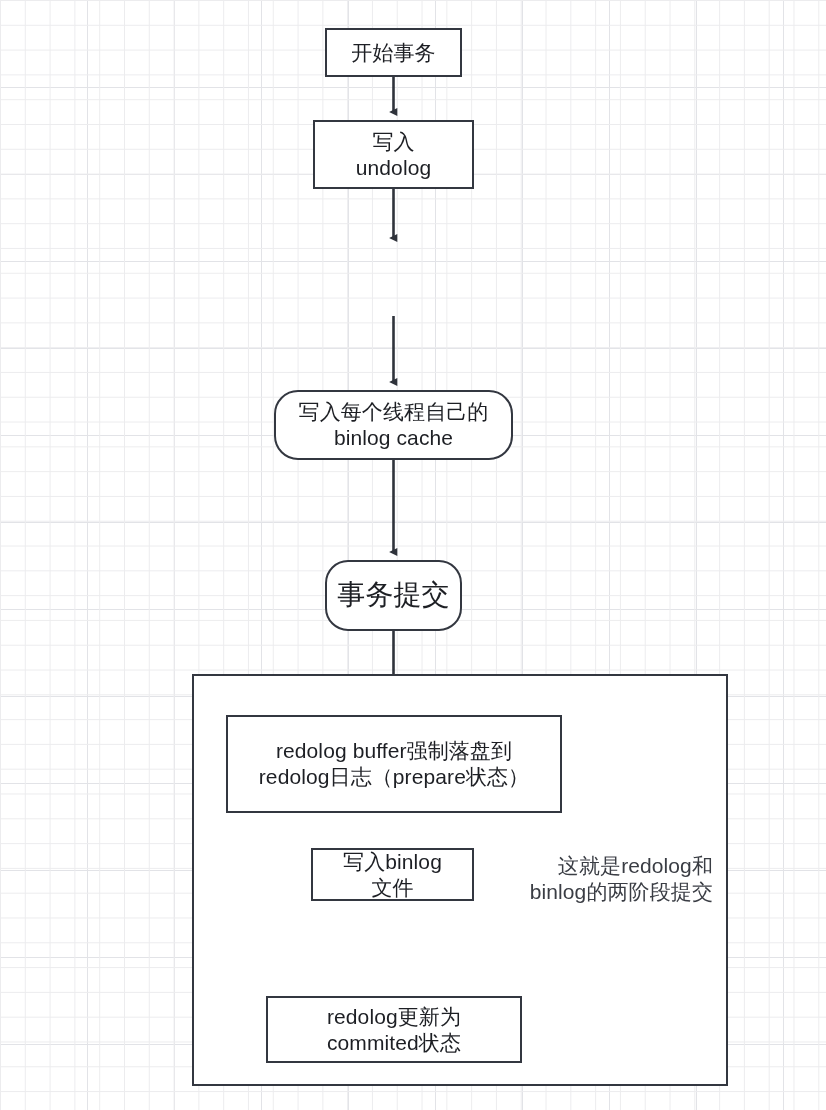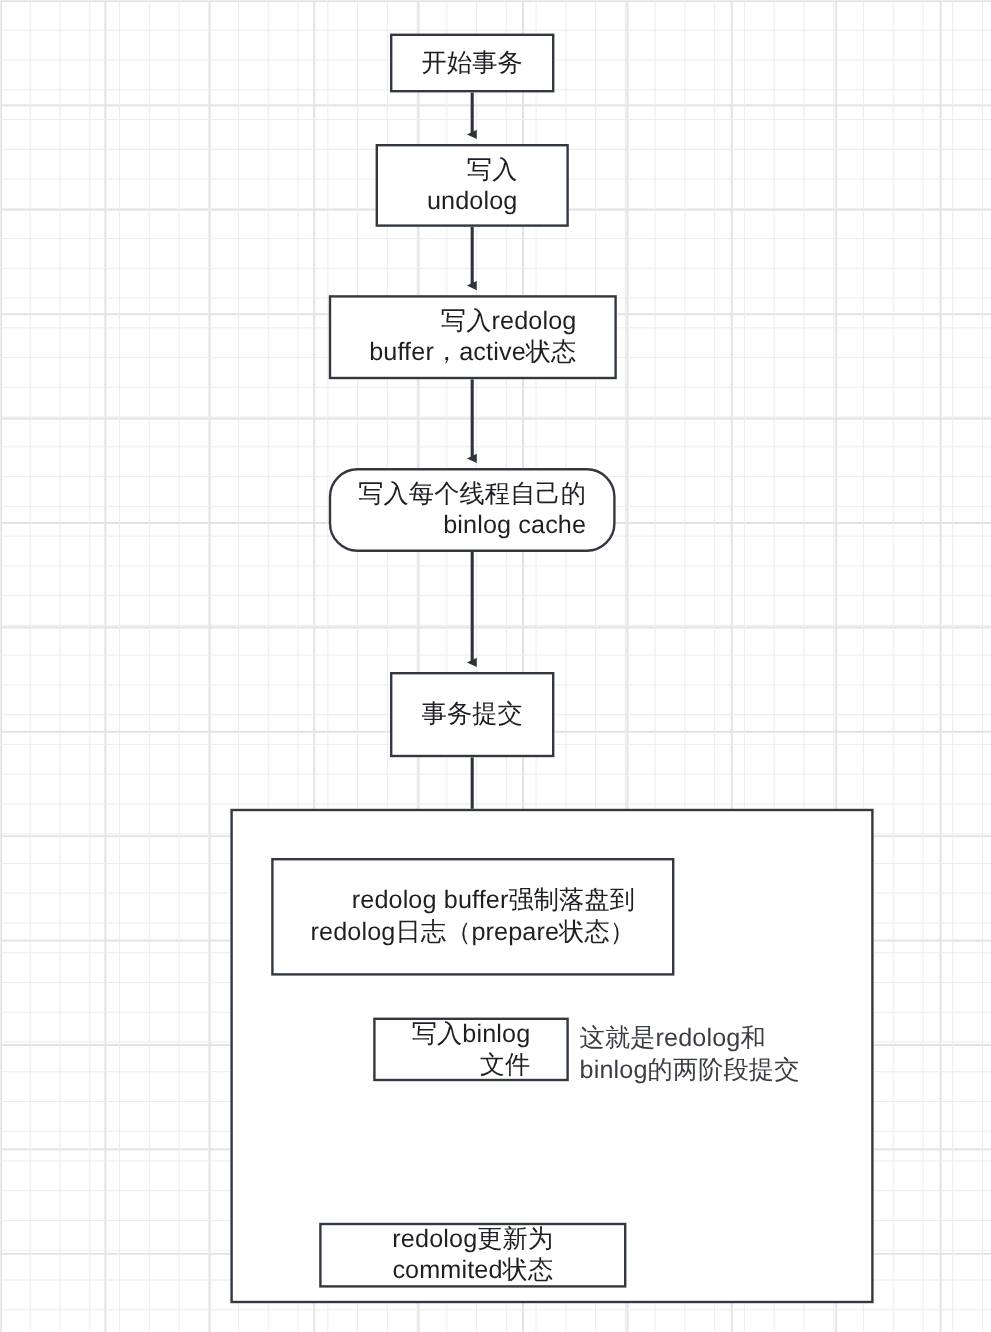"开始事务" .node { text-align: right -> center }
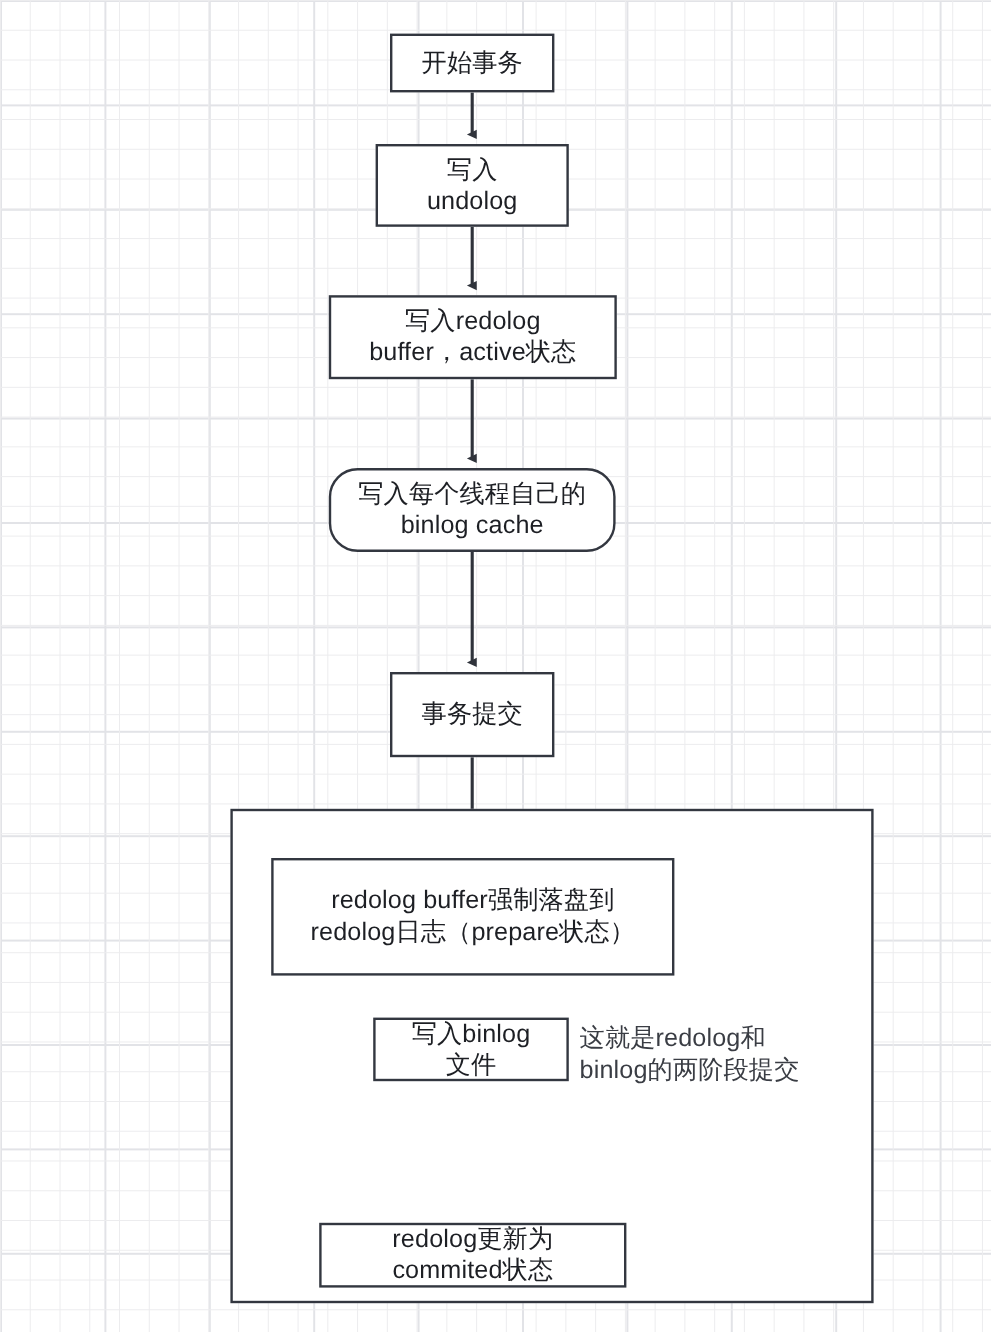"写入redolog" div.node { html: <div>写入redolog buffer，active状态</div> -> none }
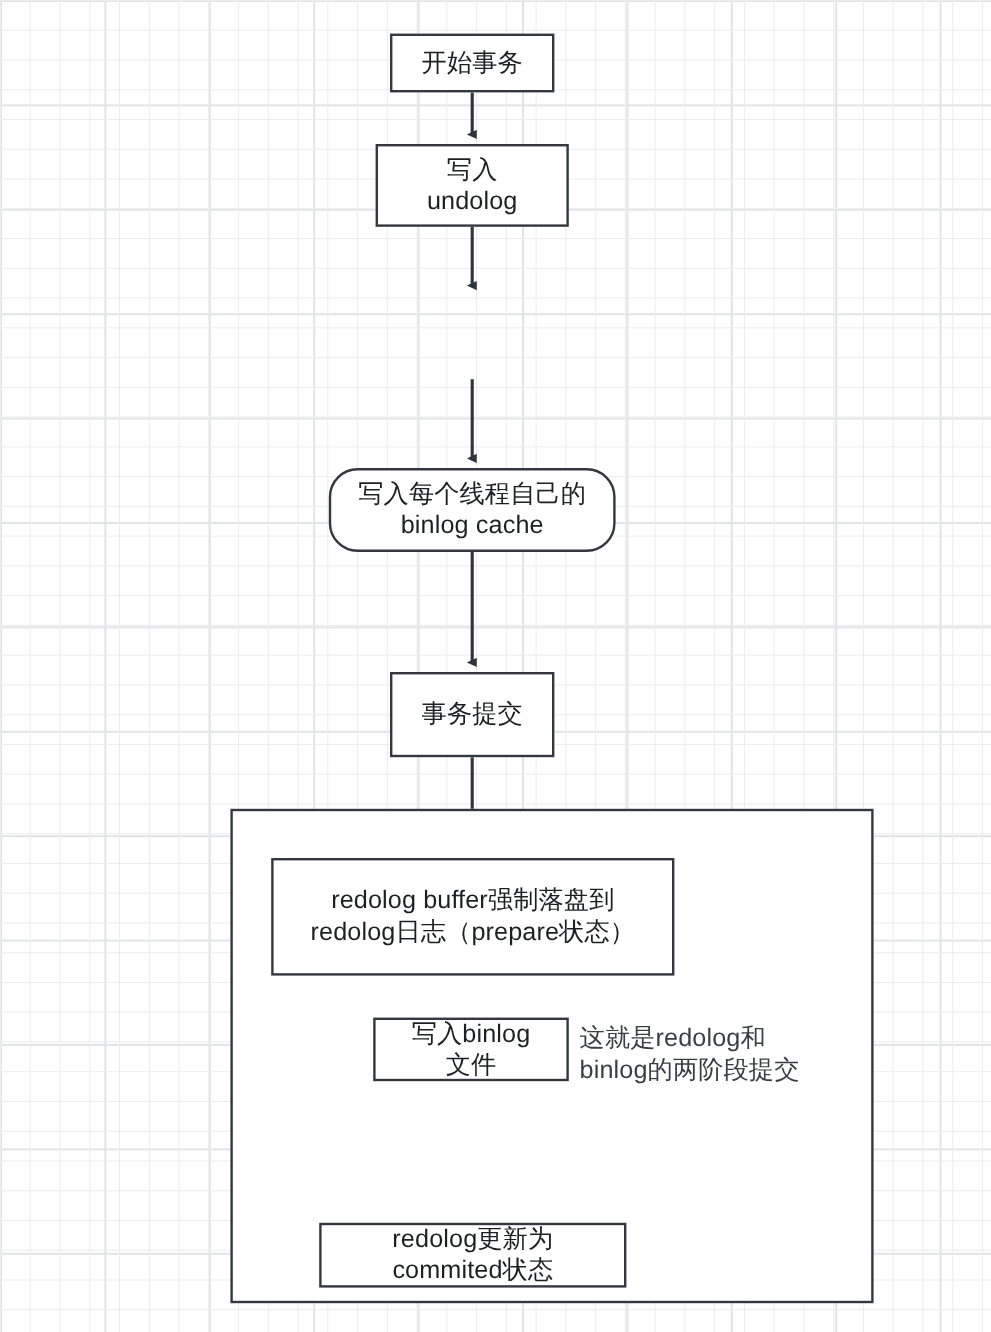"事务提交" #node-commit { border-radius: none -> 23px; font-size: 21px -> 28px }
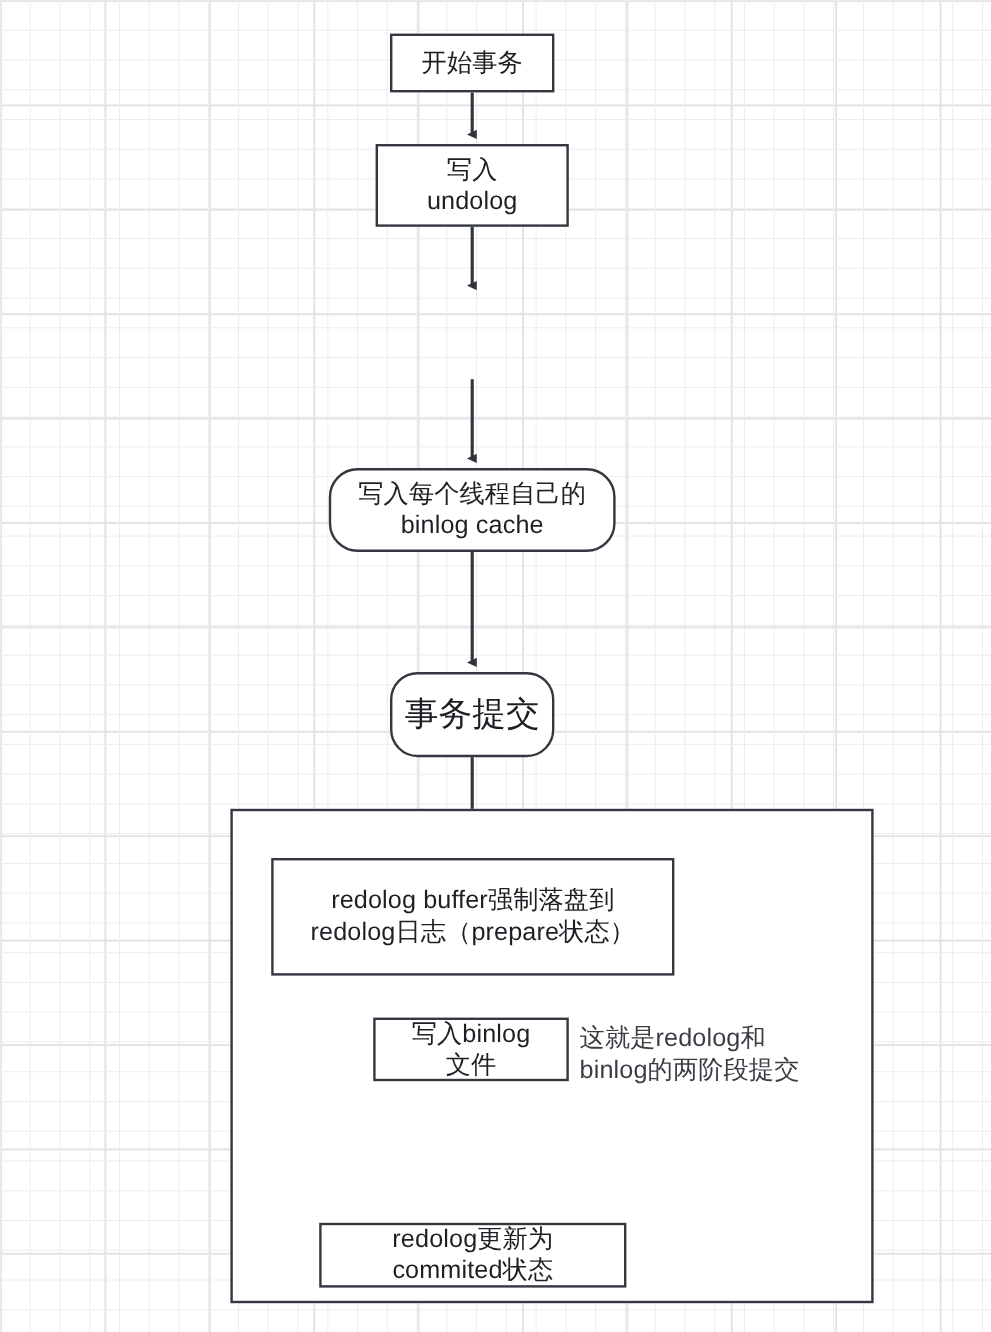"这就是redolog和" .annotation { text-align: left -> right }
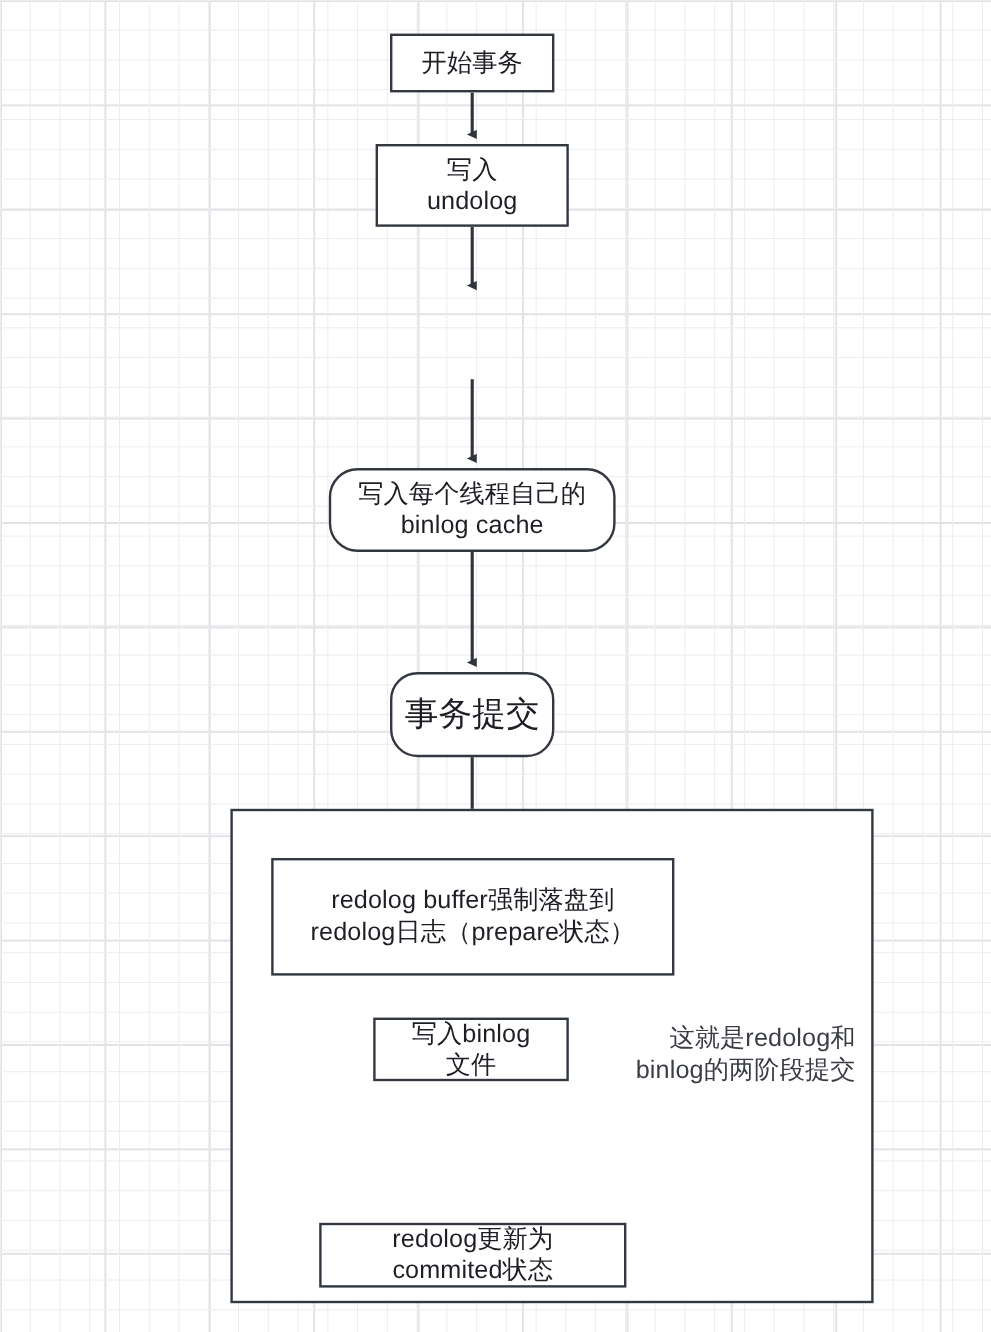"redolog更新为" #node-commited { height: 54px -> 67px; top: 1019px -> 996px }
